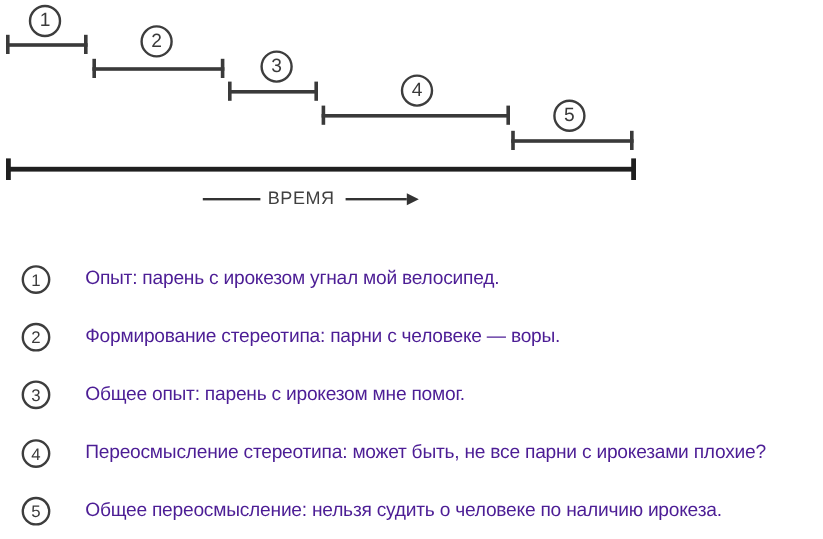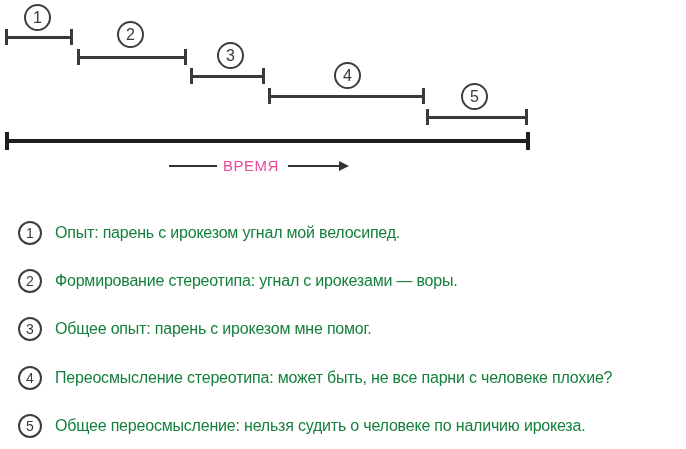"ВРЕМЯ" .time-label { color: #ec4899 -> #404040 }
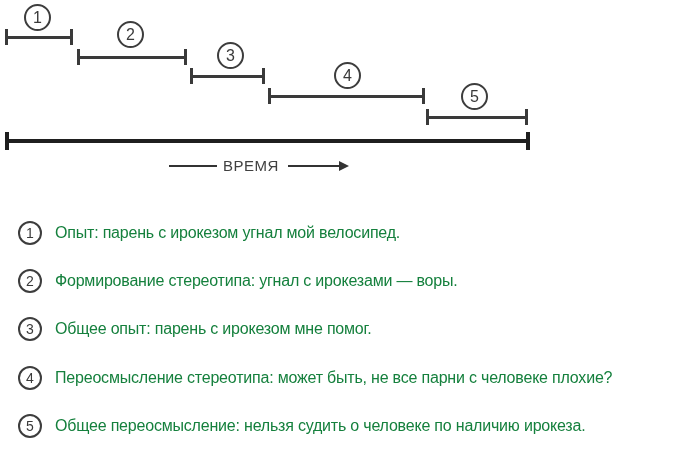"Опыт: парень с ирокезом угнал" .legend-text { color: #15803d -> #4c1d95; left: 55px -> 71px }
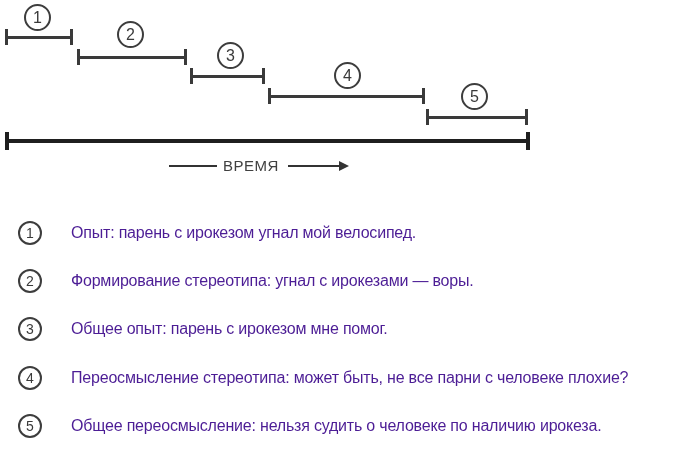"Формирование стереотипа: угнал с" div.legend-text { text: угнал с ирокезами -> парни с человеке }
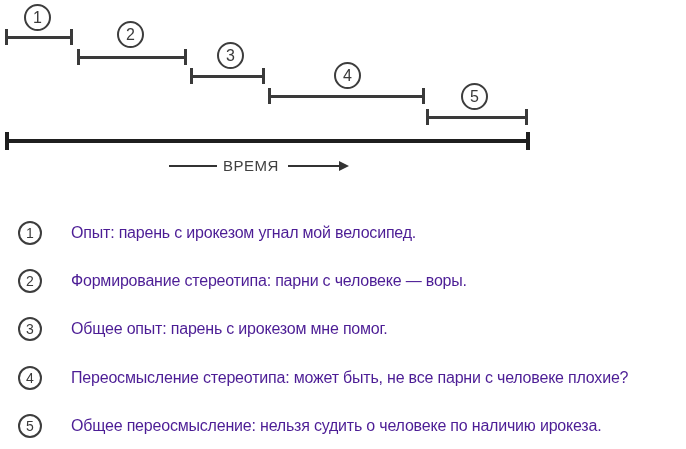"Переосмысление стереотипа: может быть," div.legend-text { text: человеке -> ирокезами }
